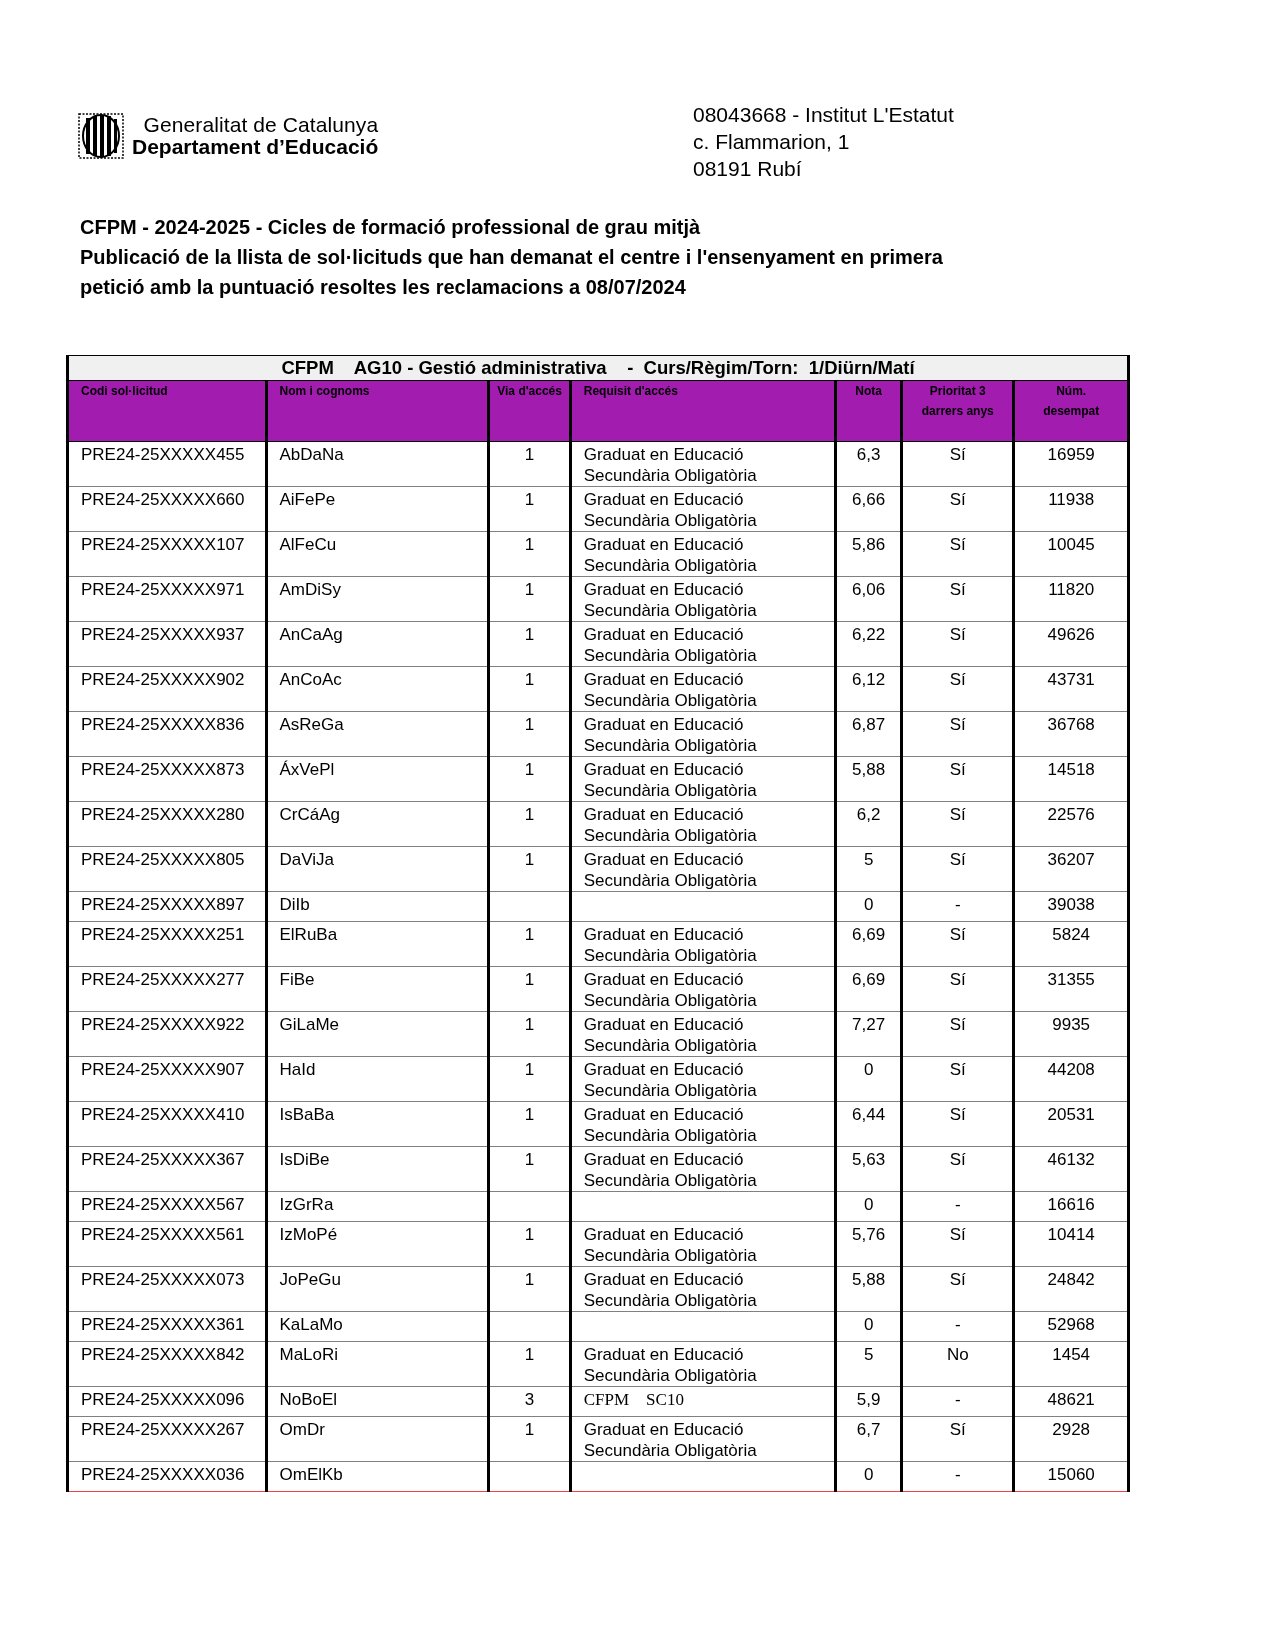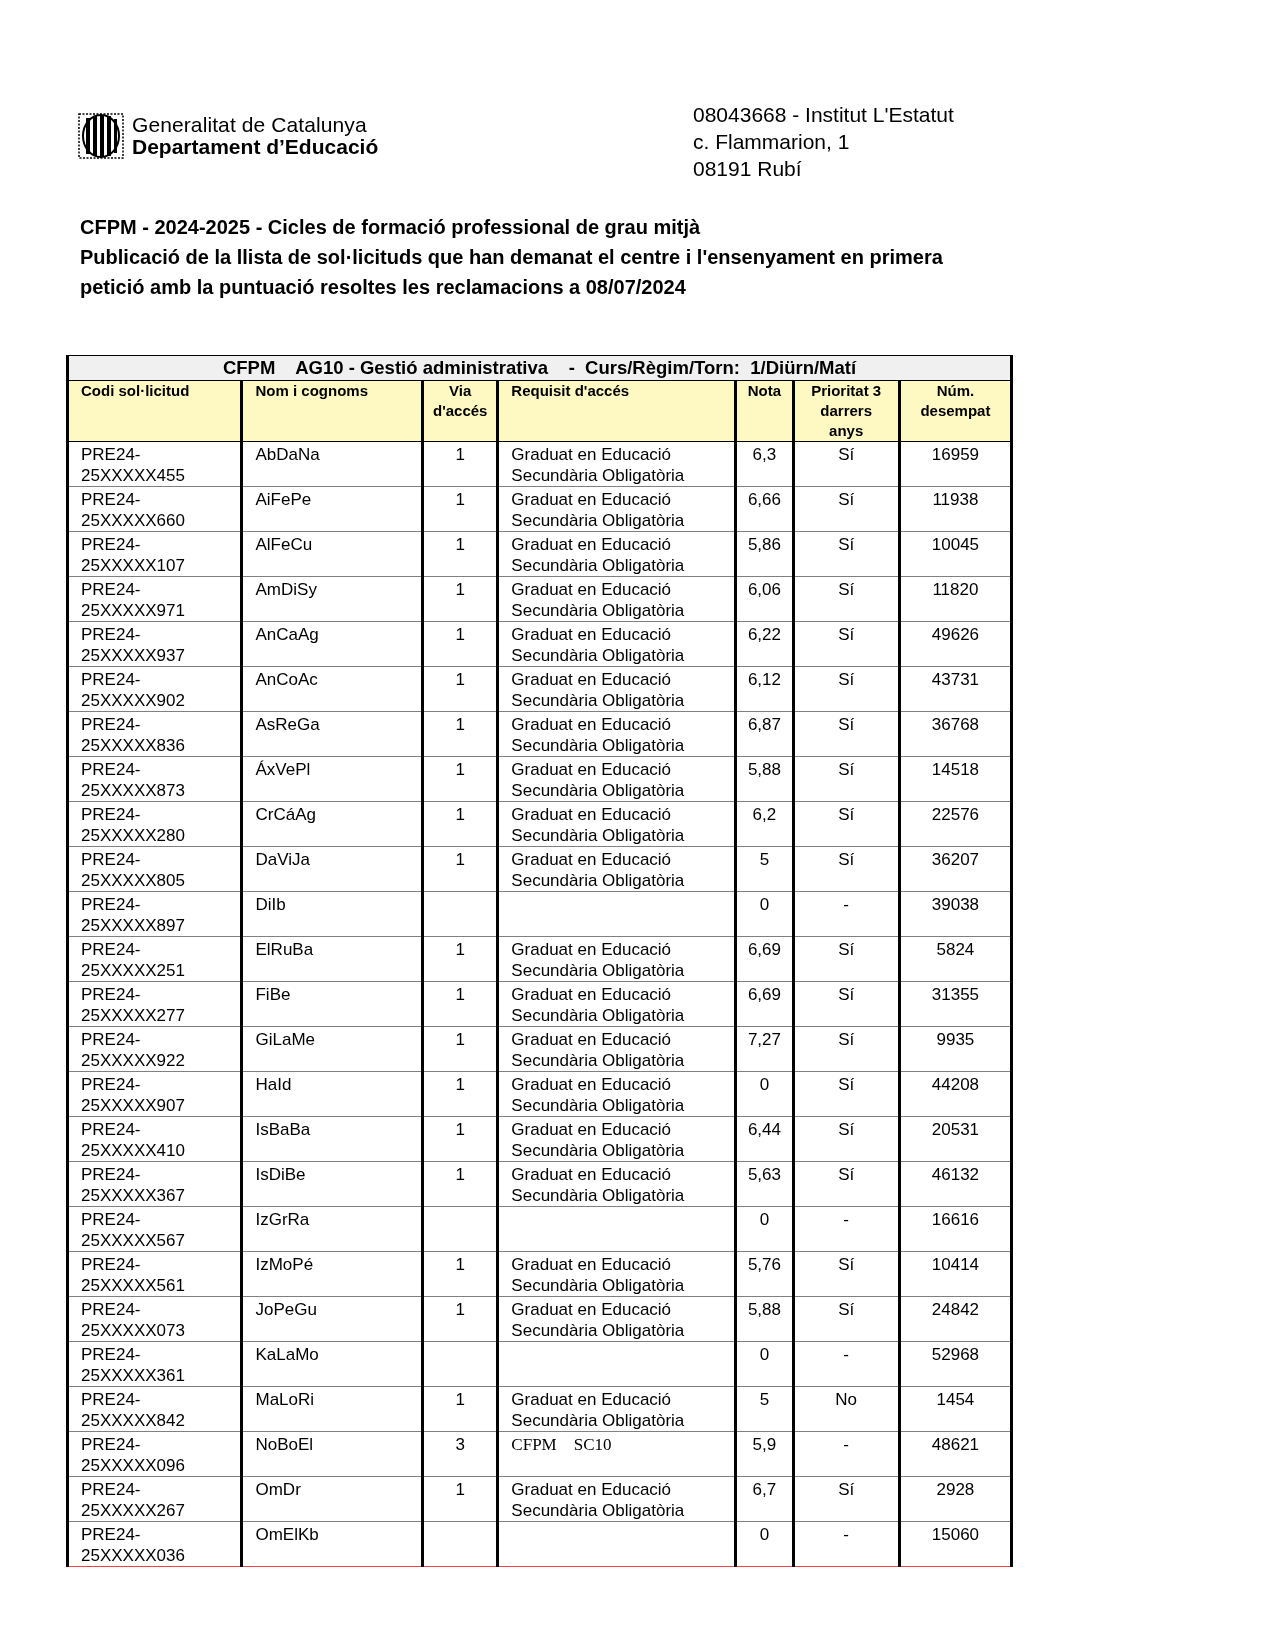"Generalitat de Catalunya" .logo-line1 { text-align: none -> right }
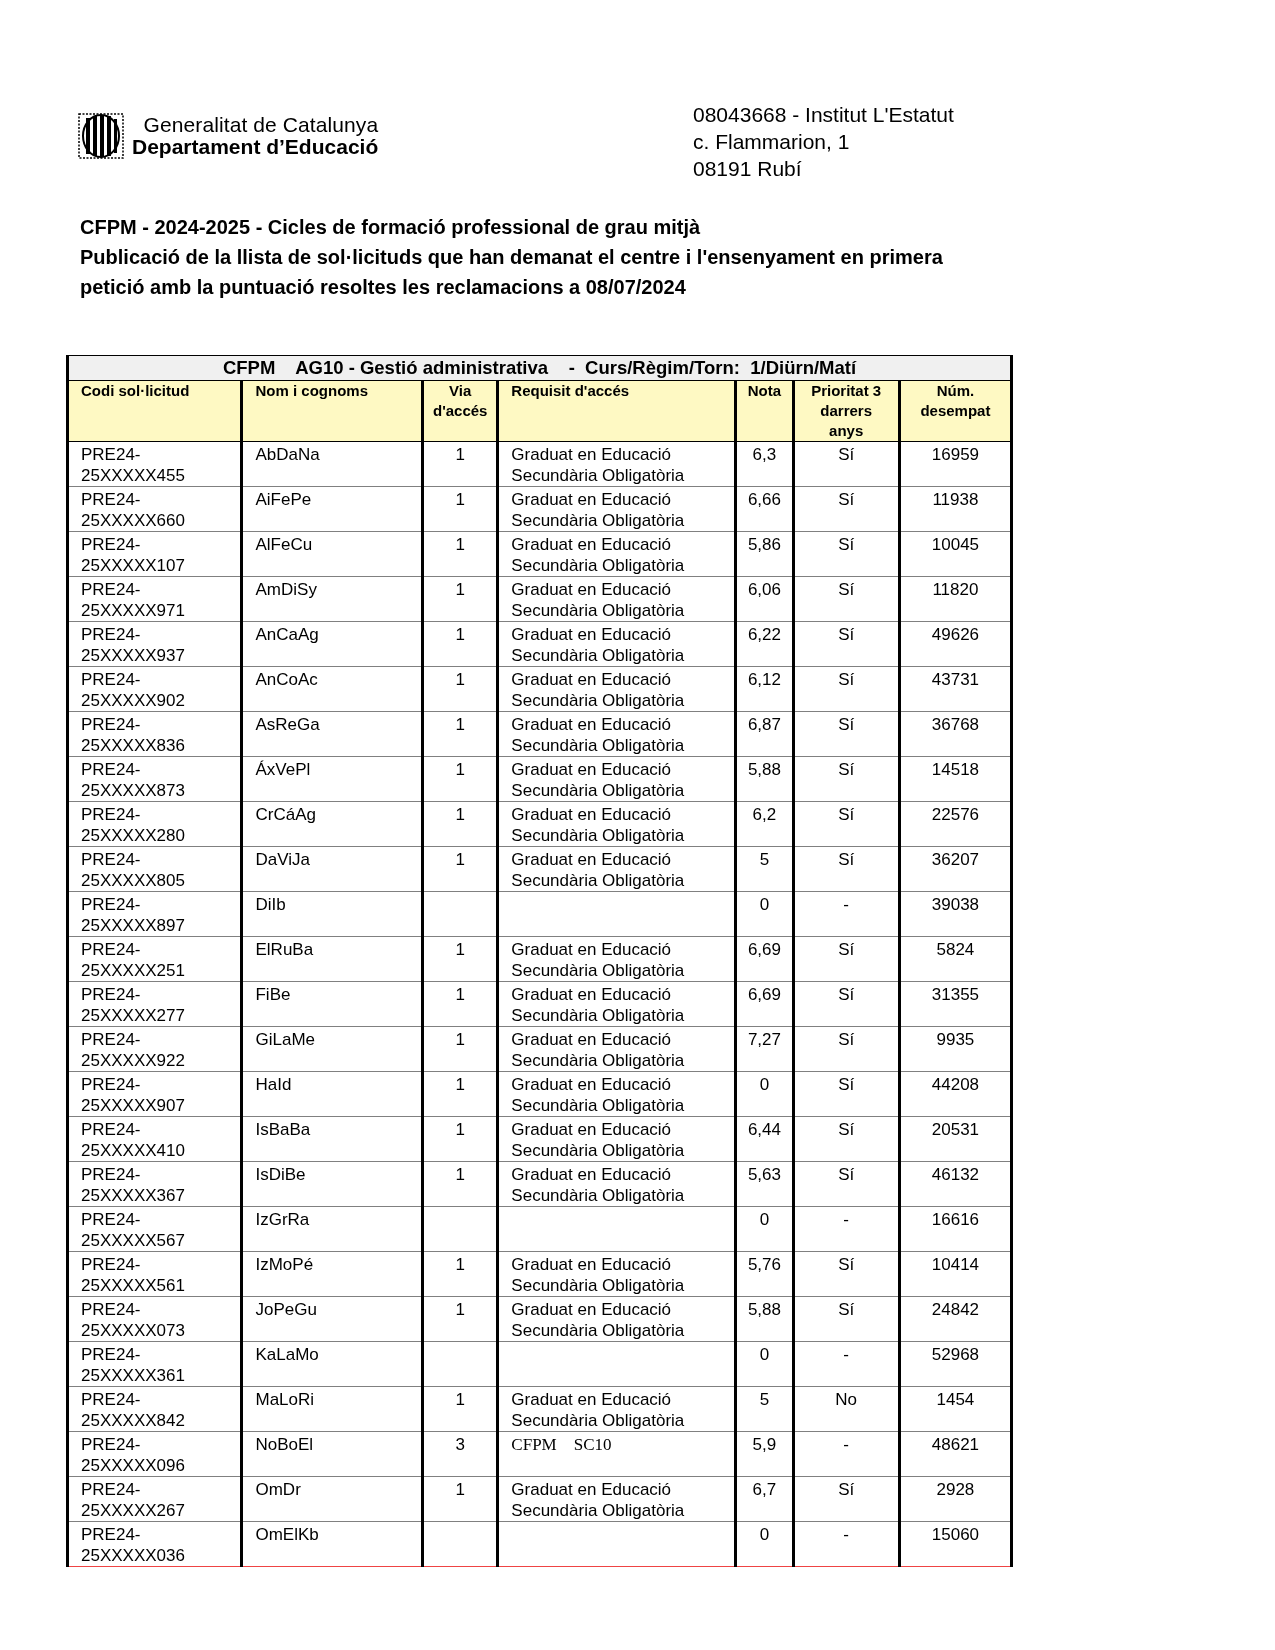"CFPM AG10 - Gestió administrativa" table.list { width: 947px -> 1064px }
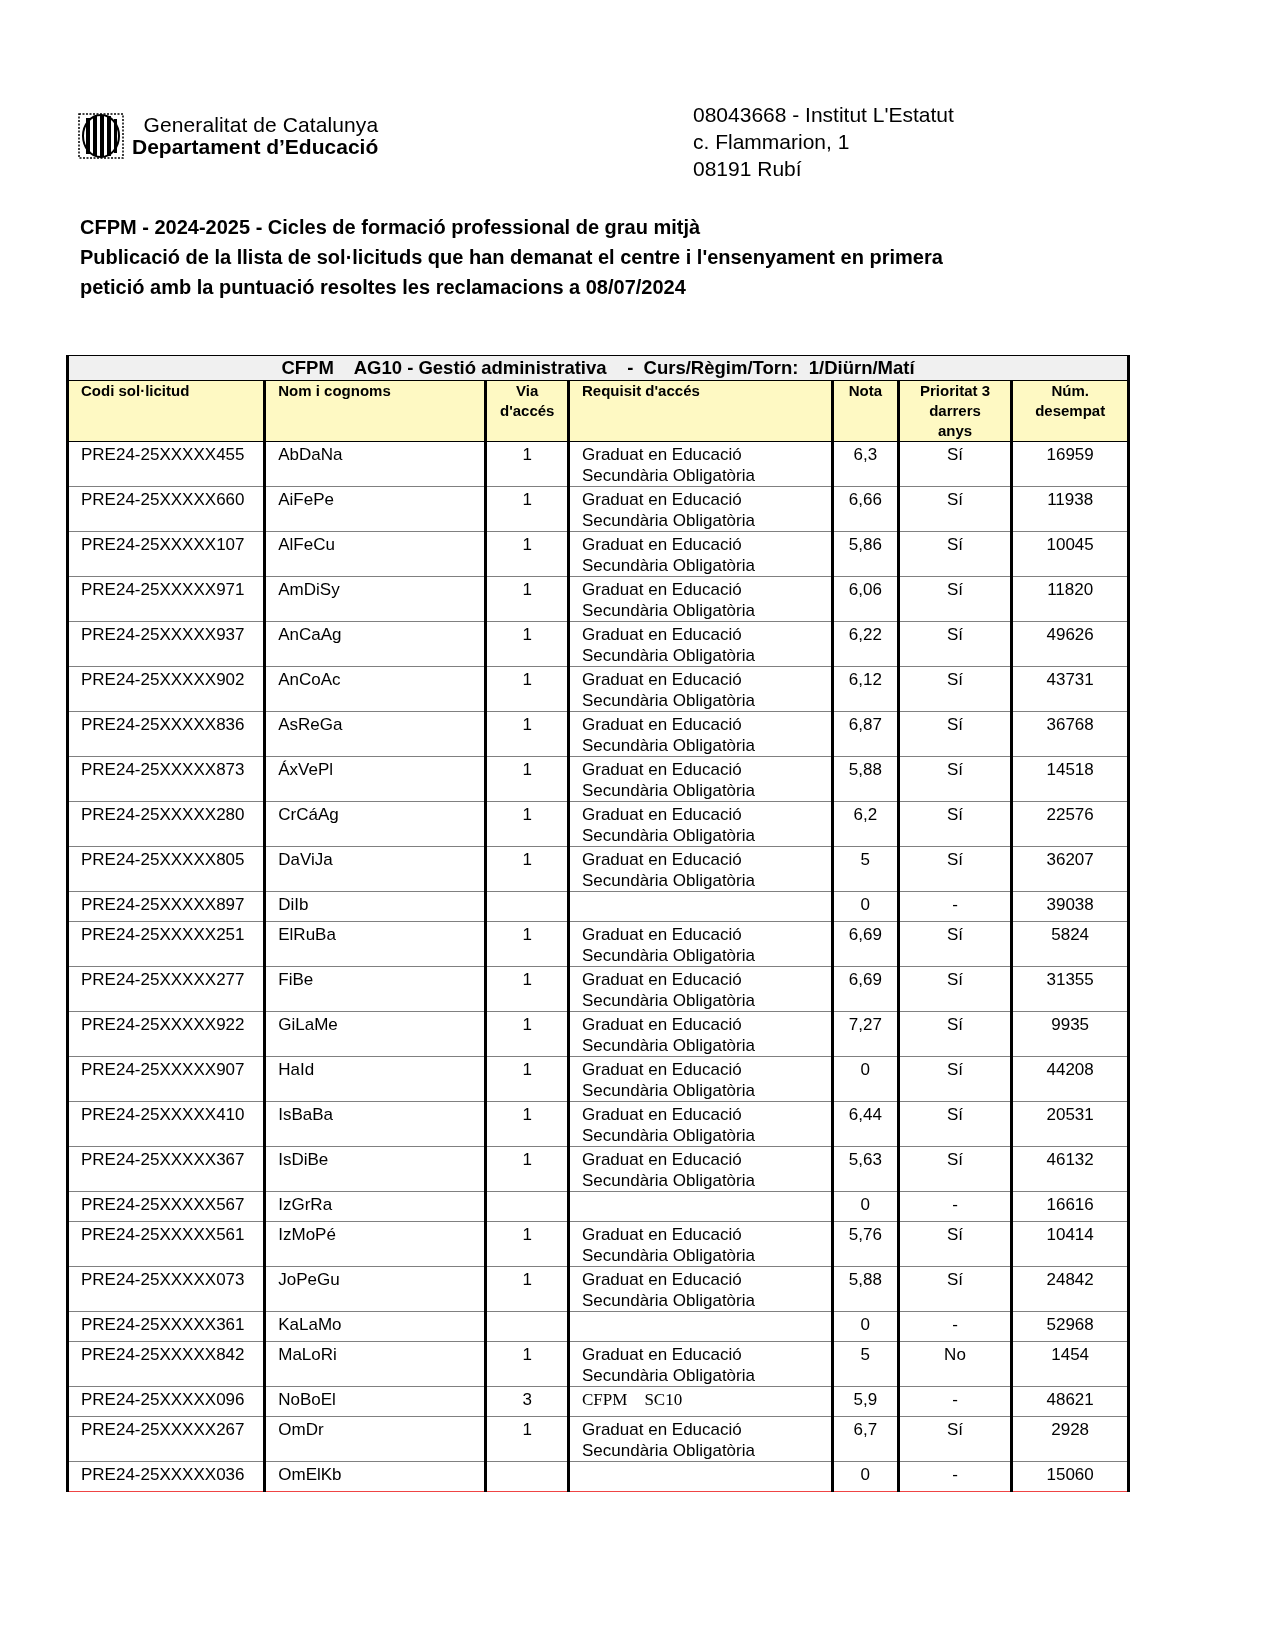"Codi sol·licitud" .col-head th { background: #fef9c3 -> #a21caf; font-size: 15px -> 12px }
